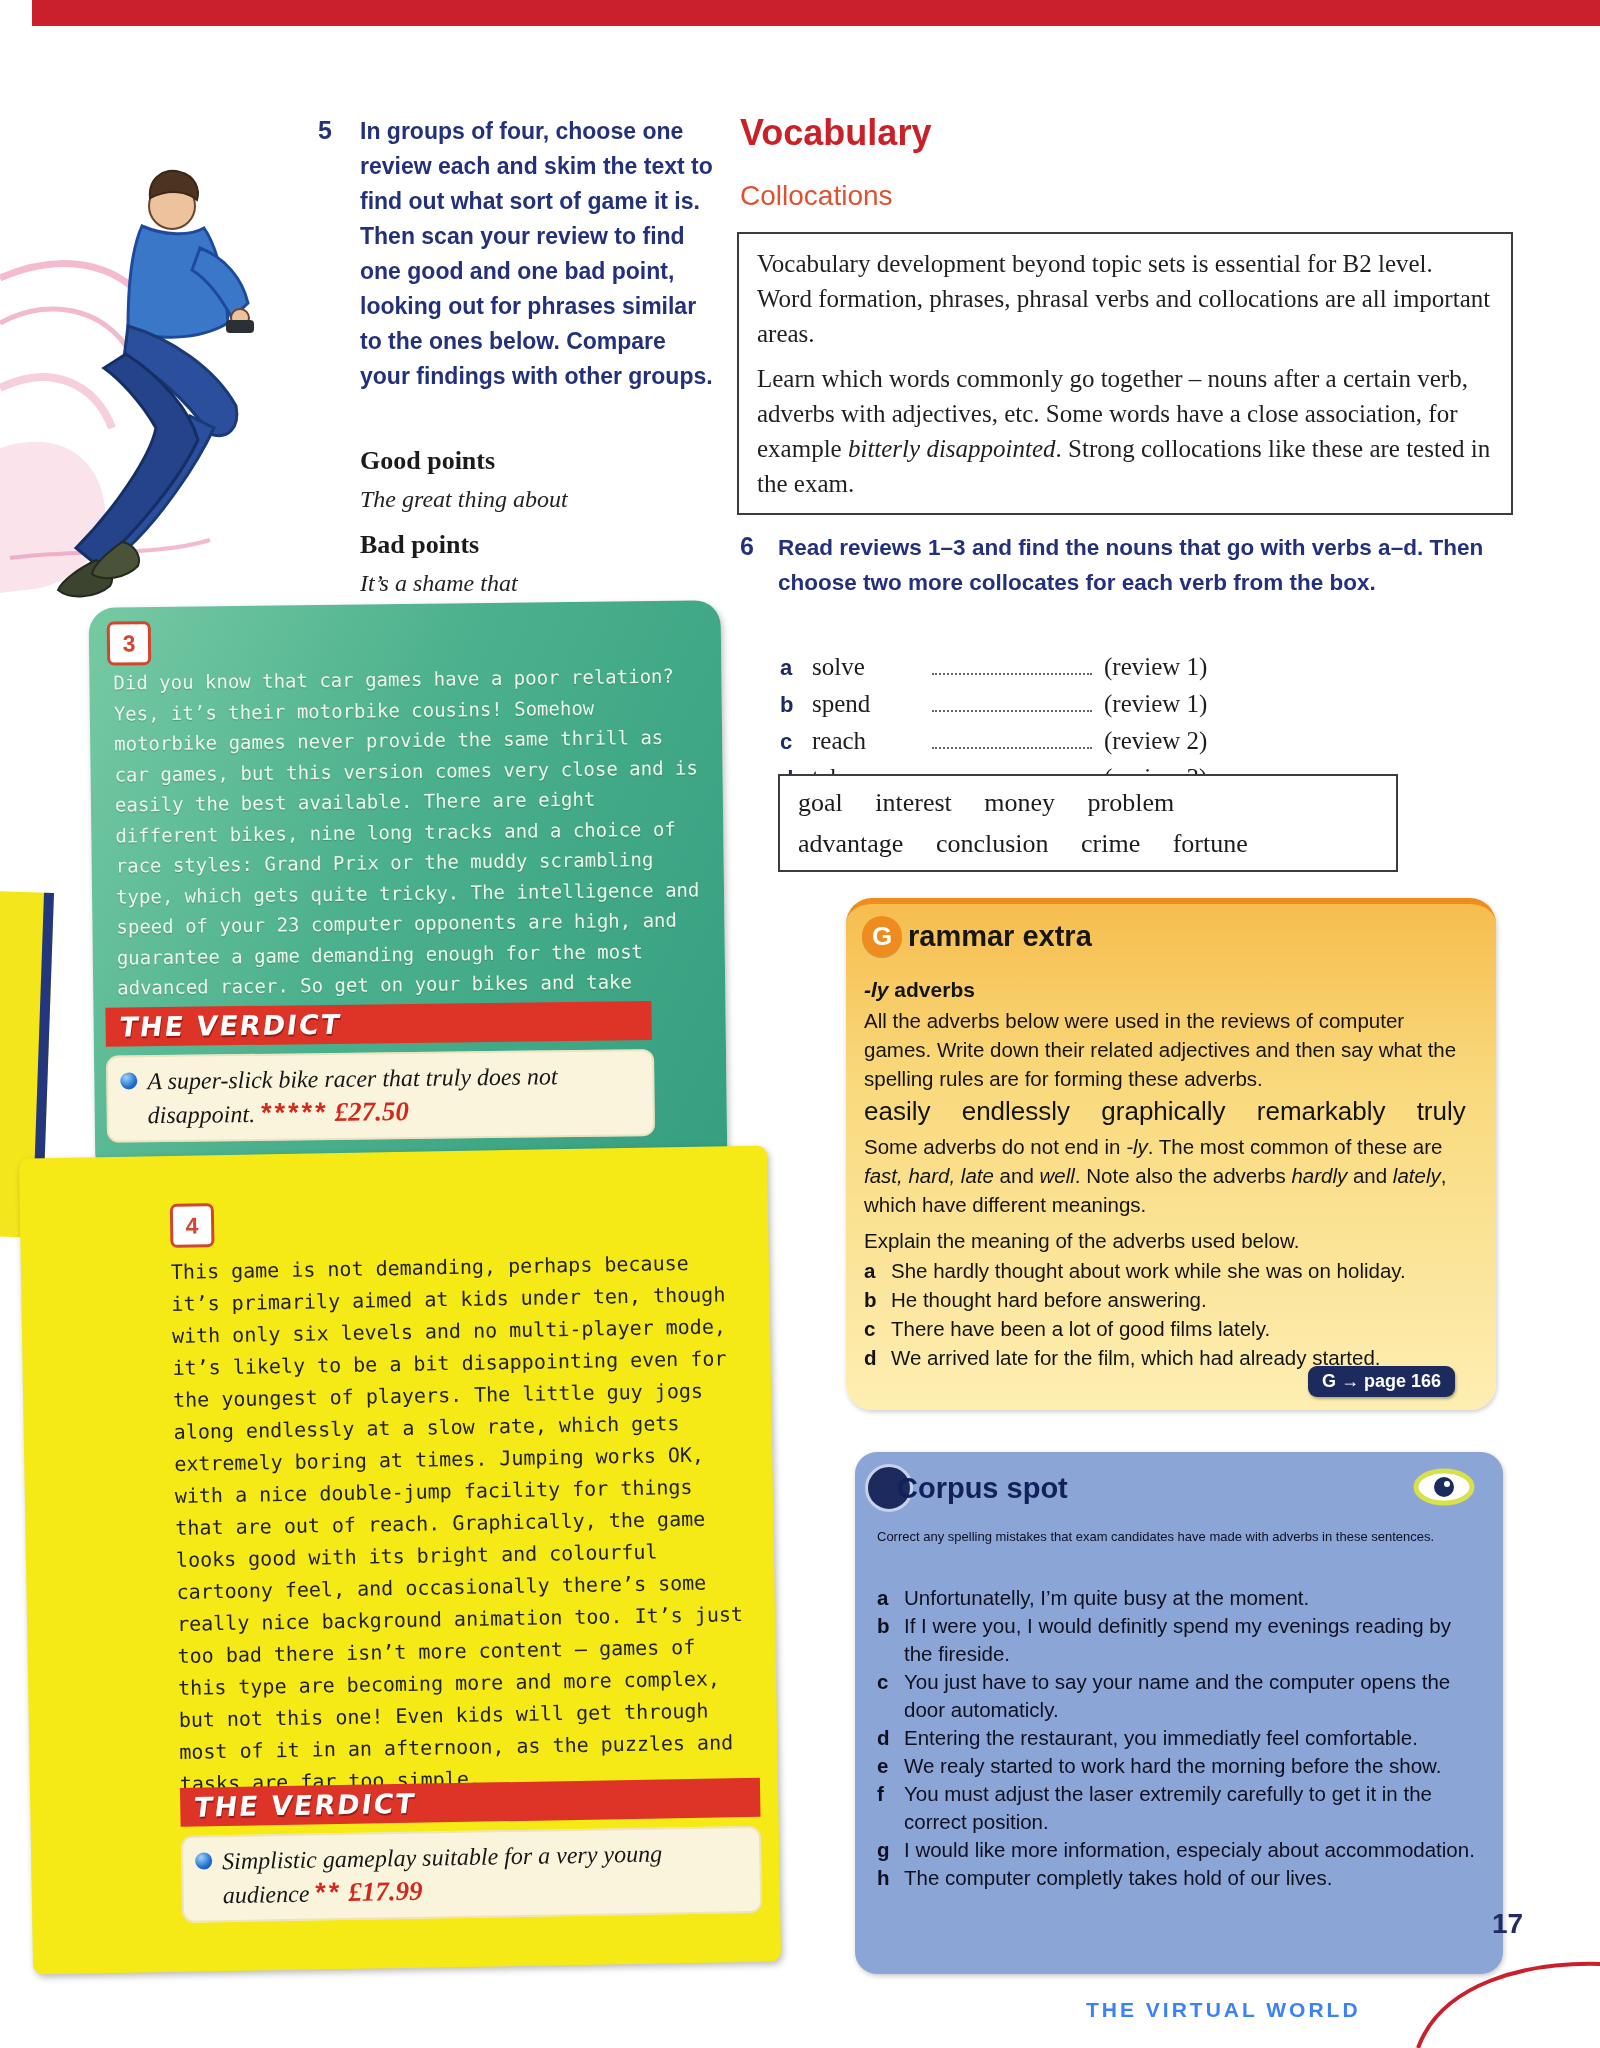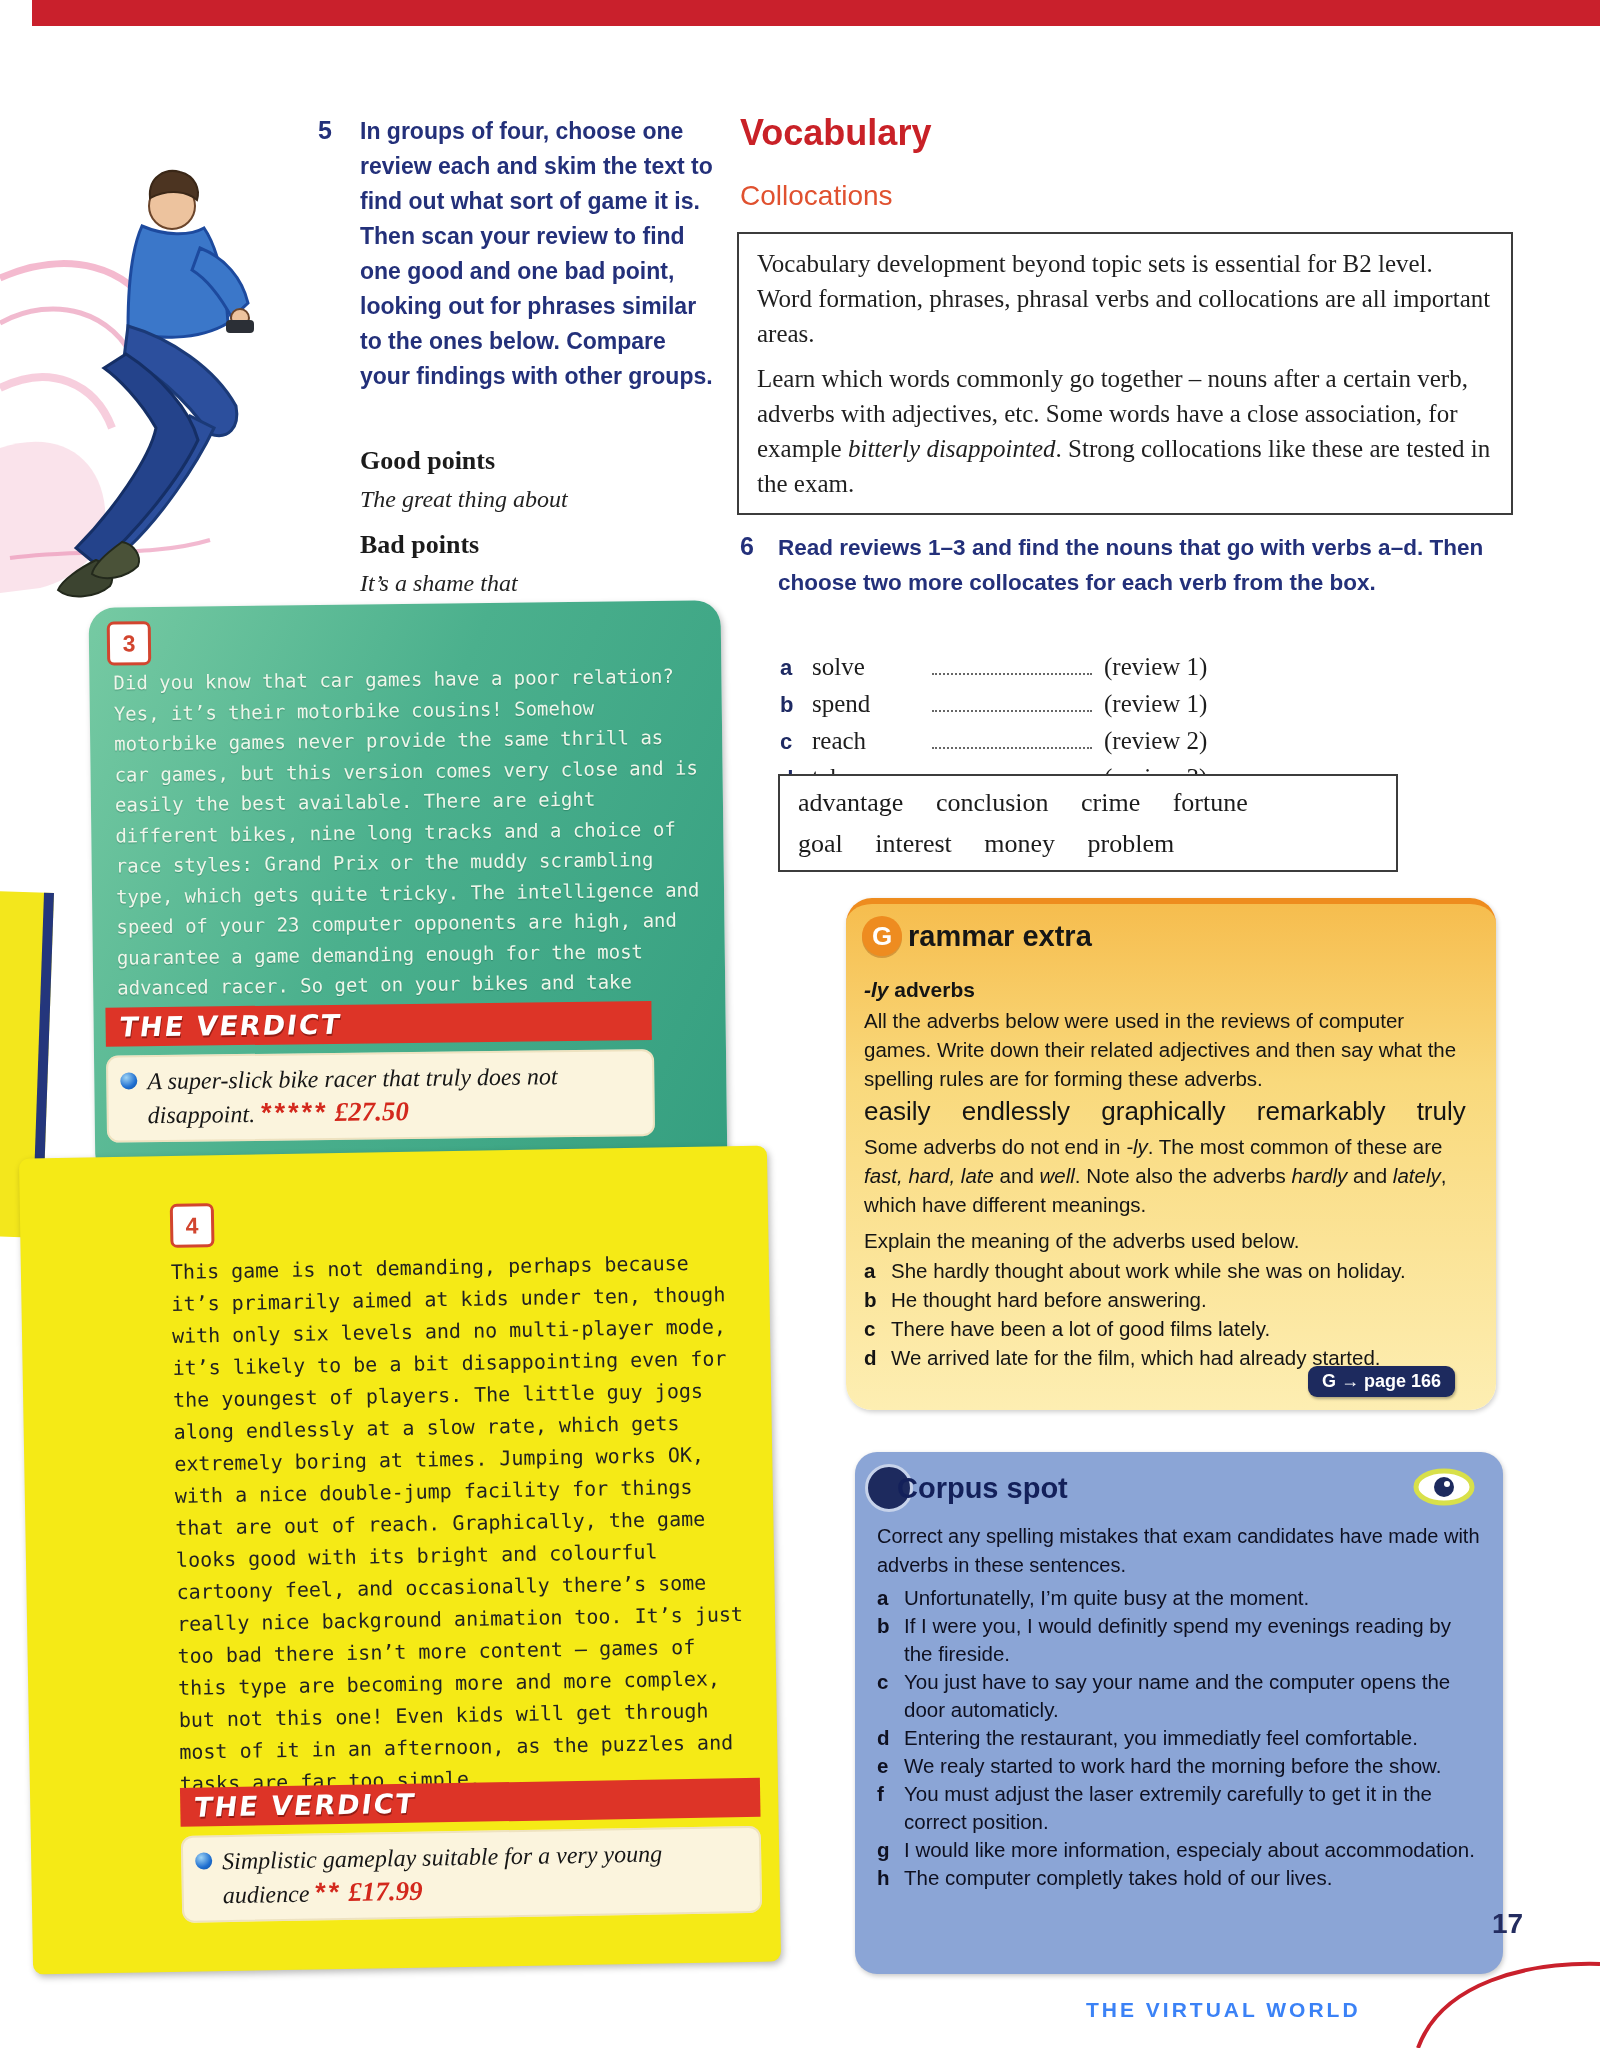"advantage conclusion crime fortune" div { order: before "goal interest money problem" -> after "goal interest money problem" }
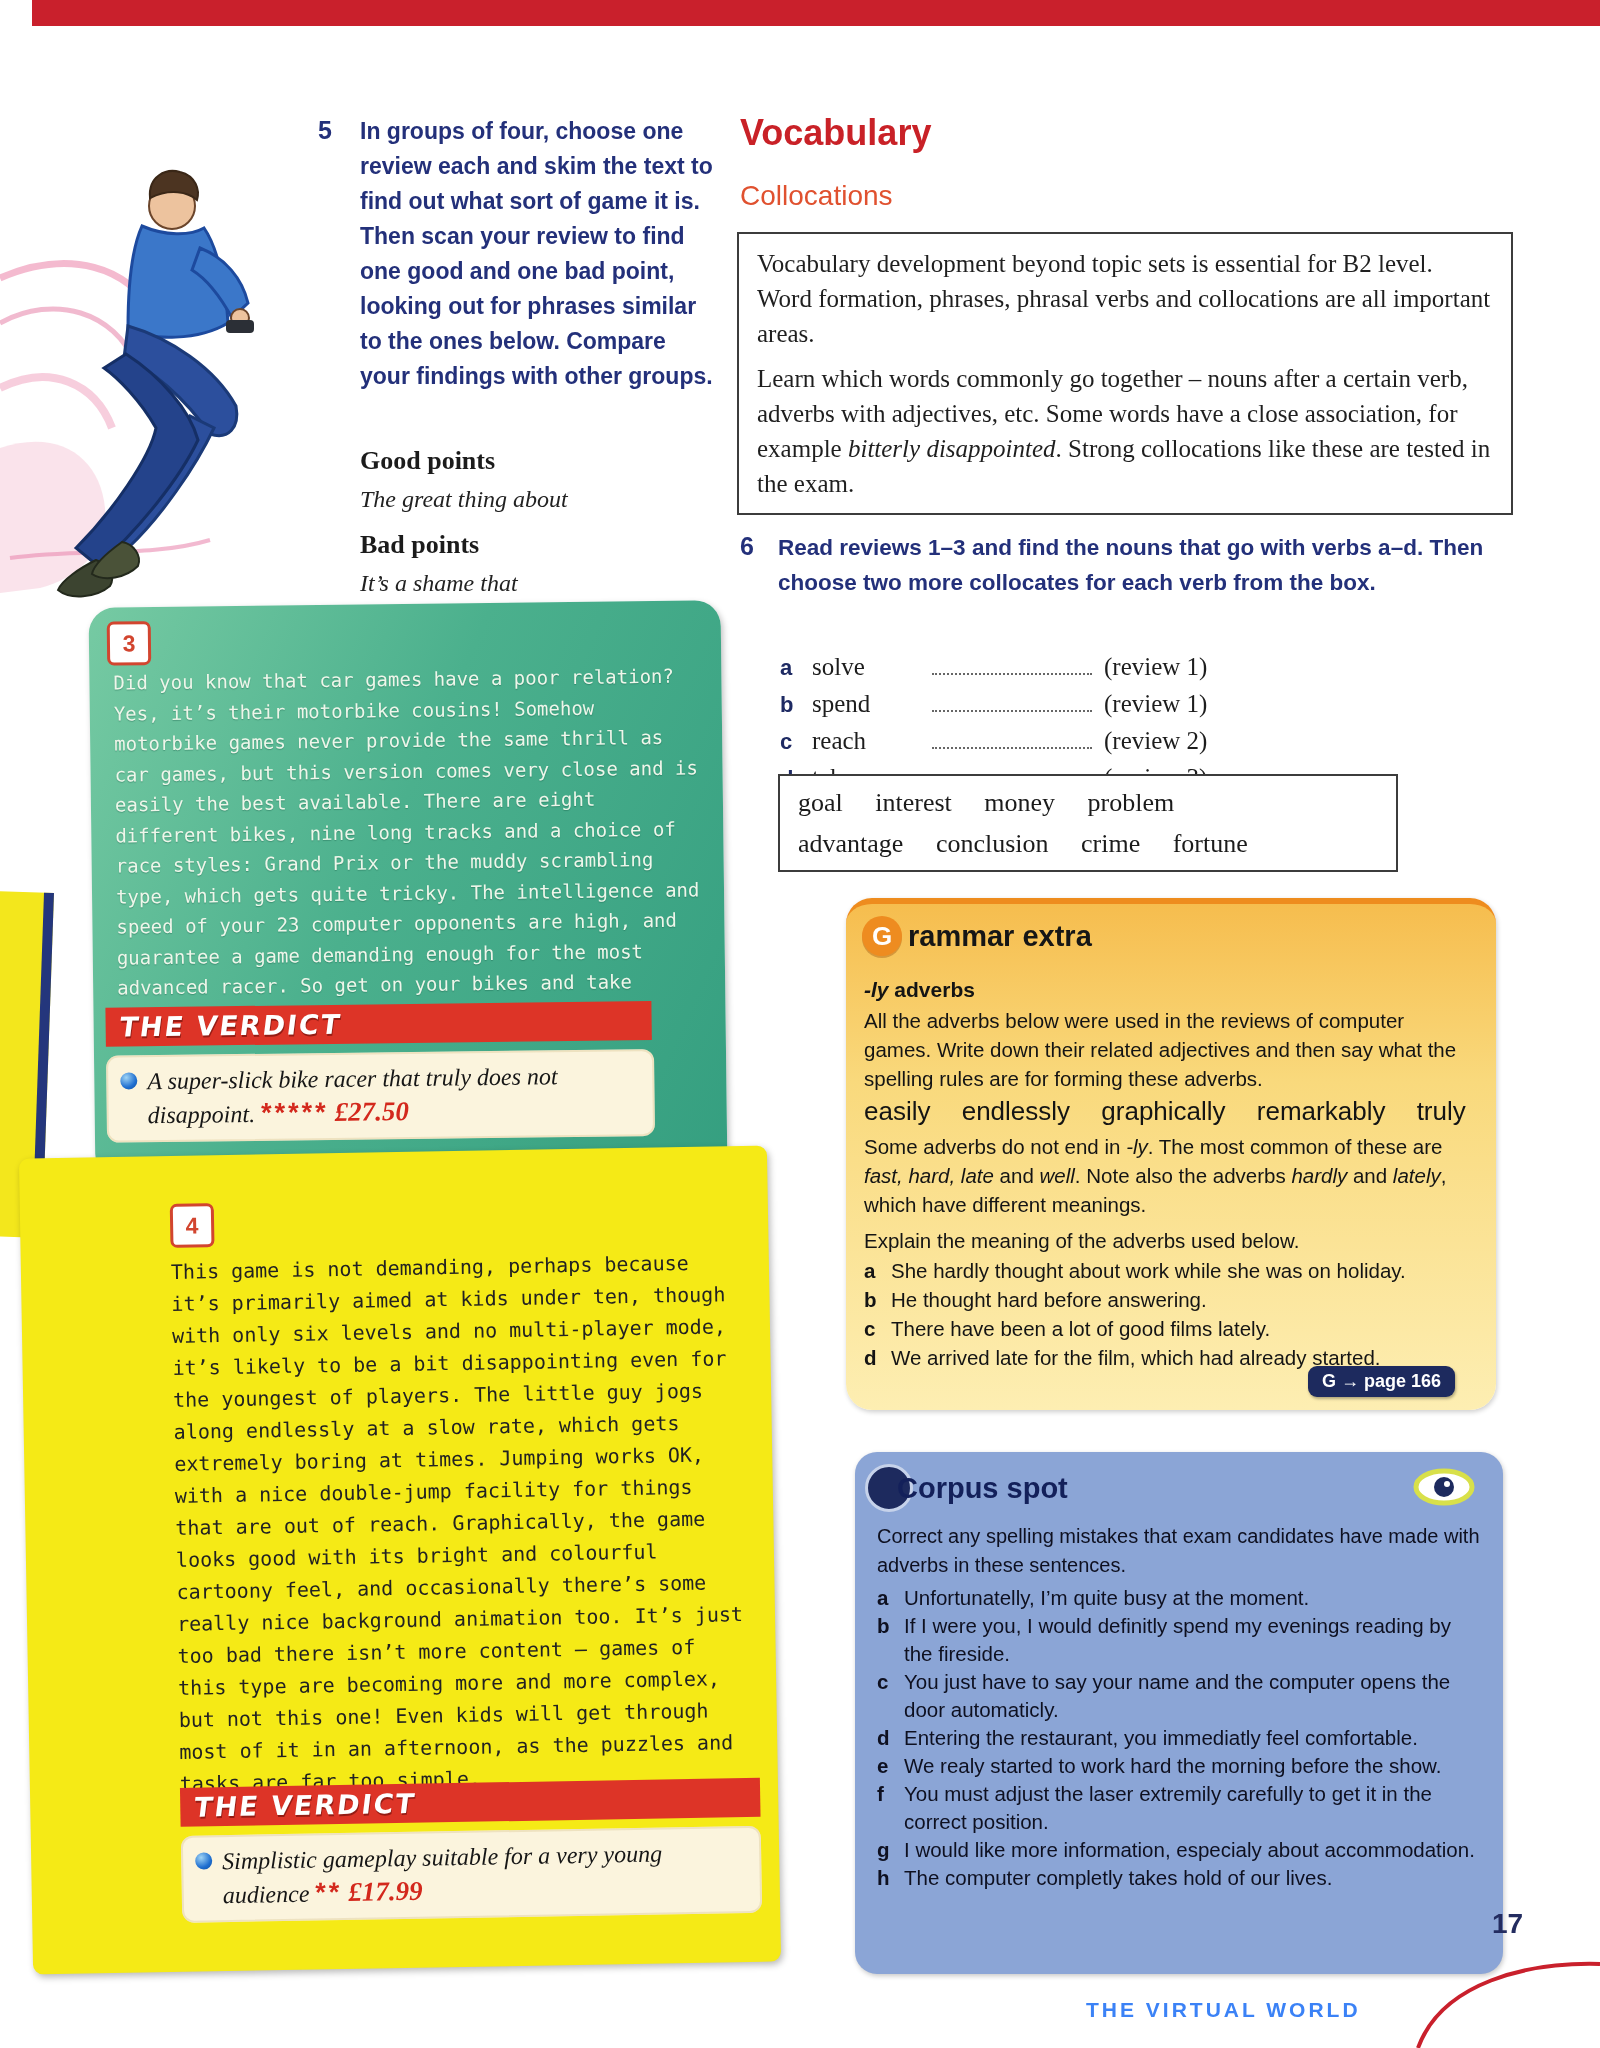"Correct any spelling mistakes that" .cs-p { font-size: 20px -> 13px }
